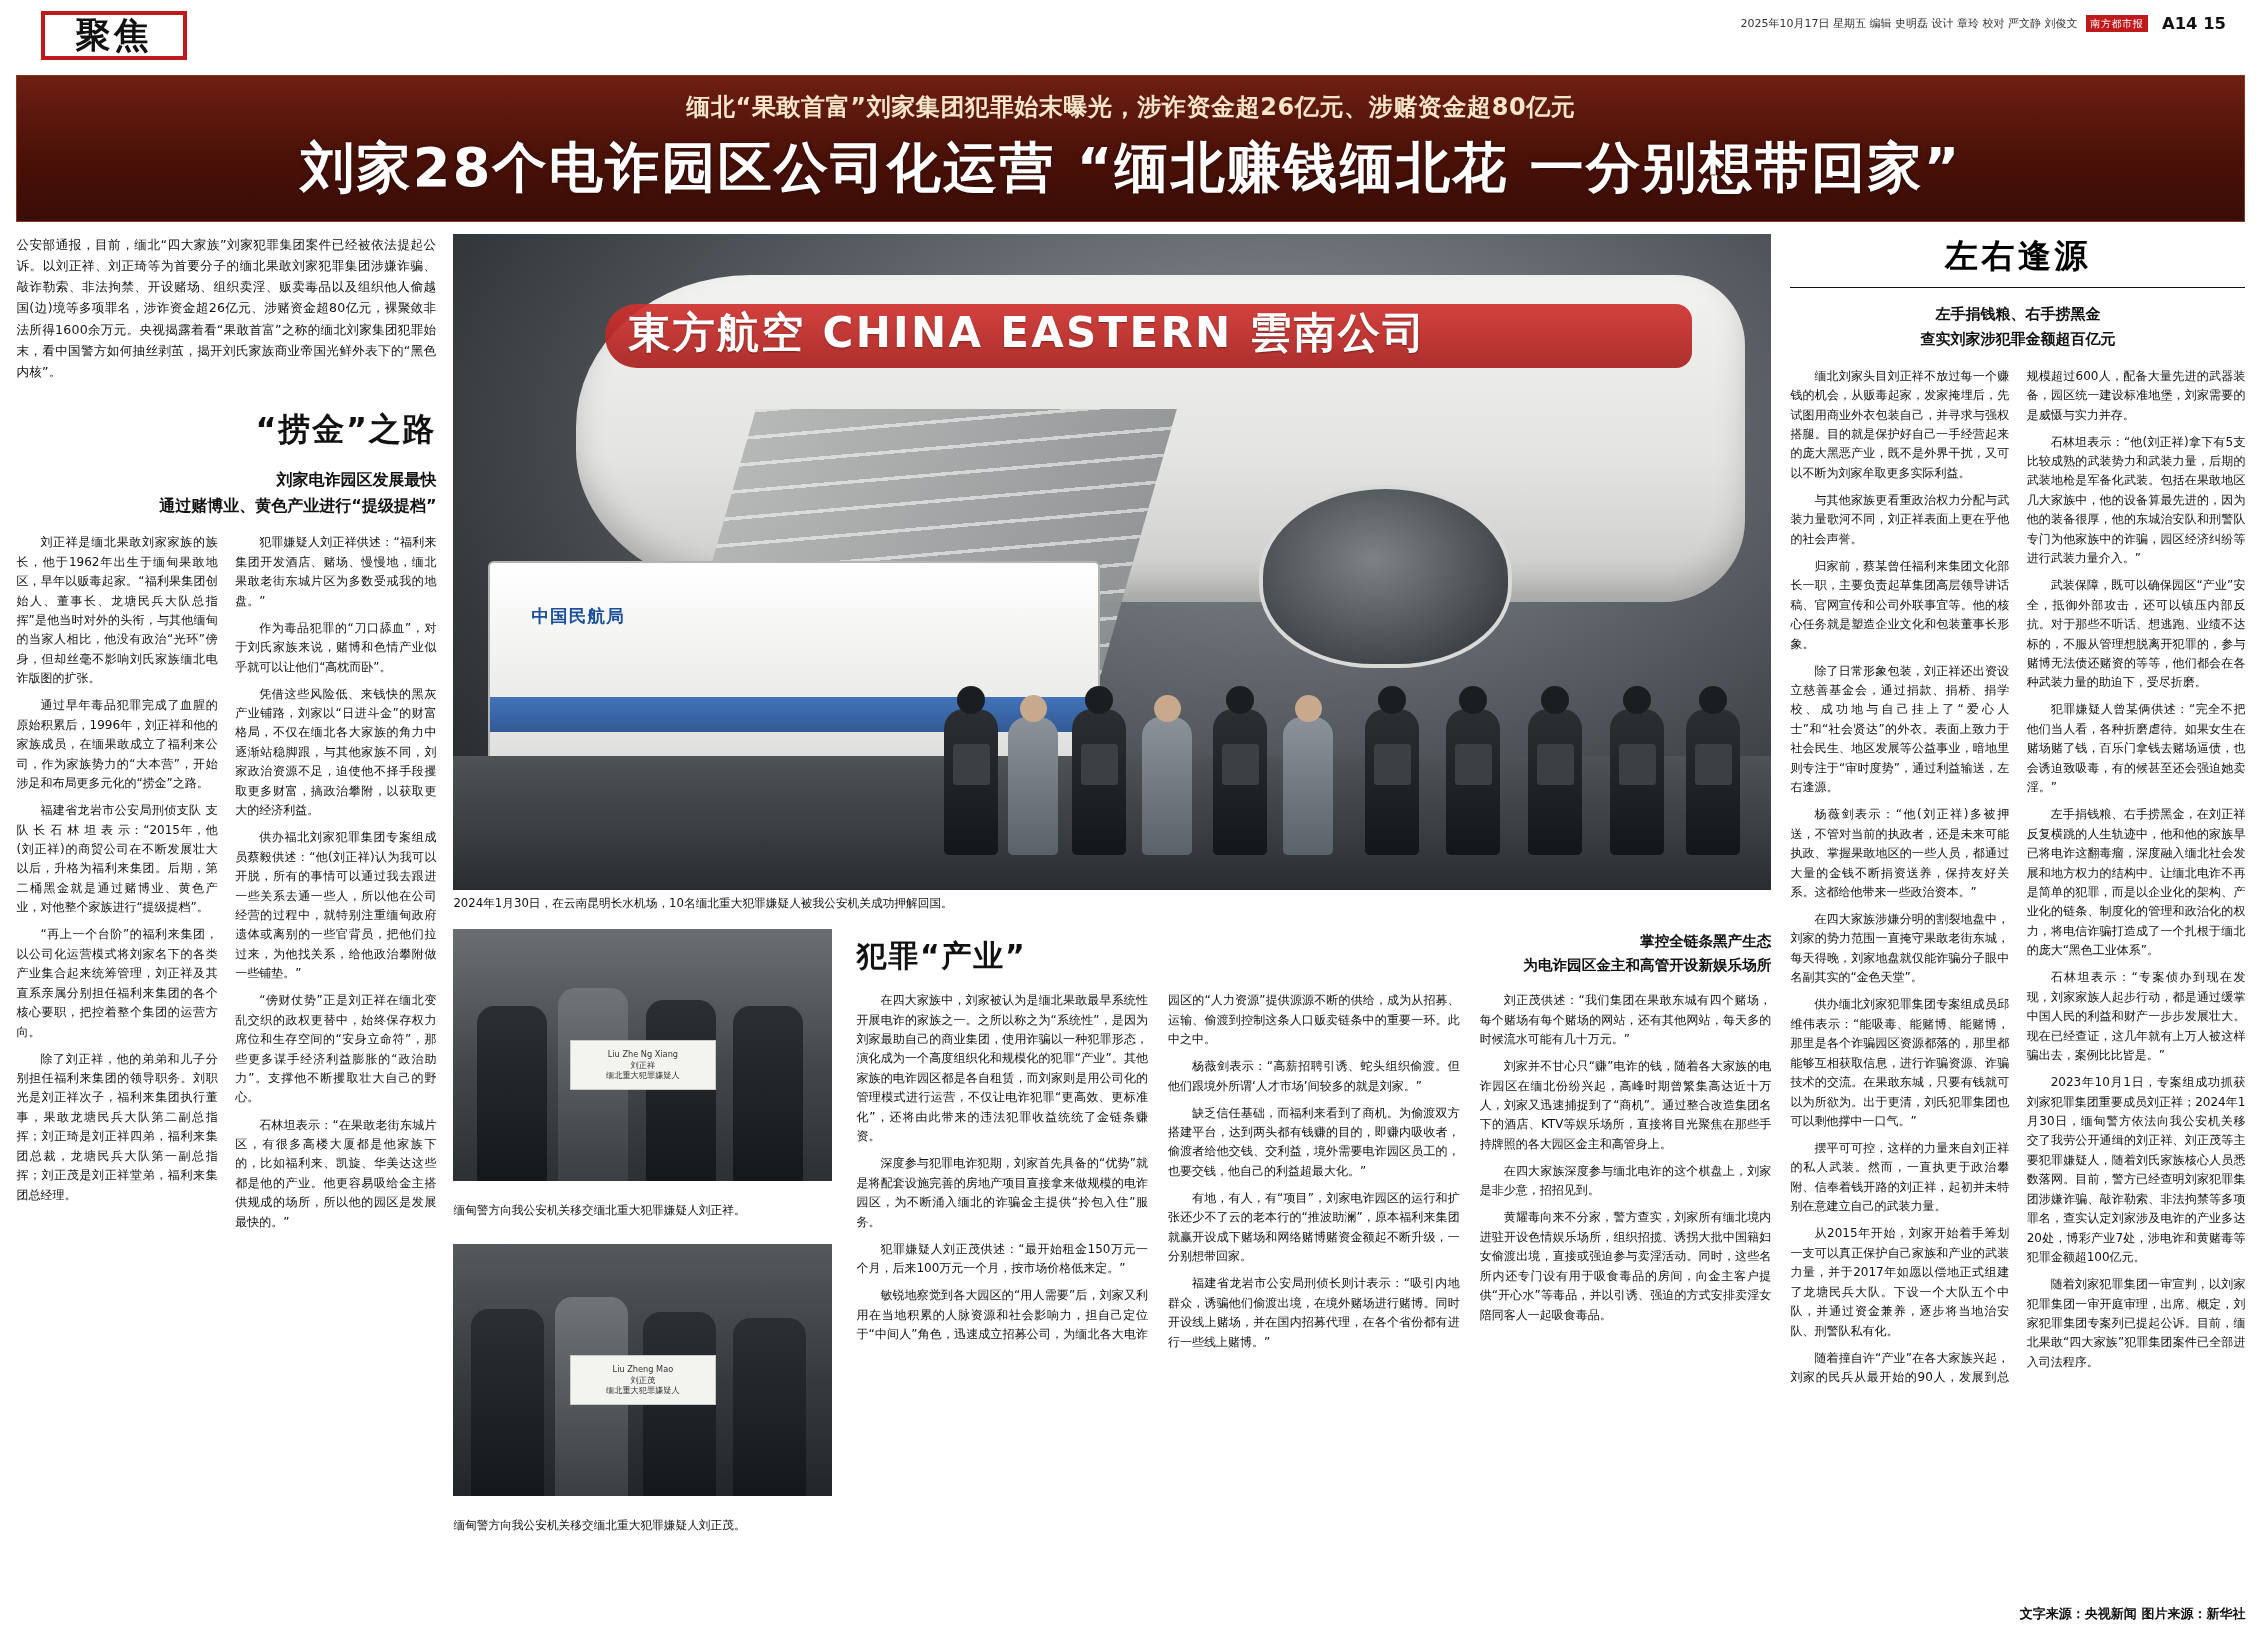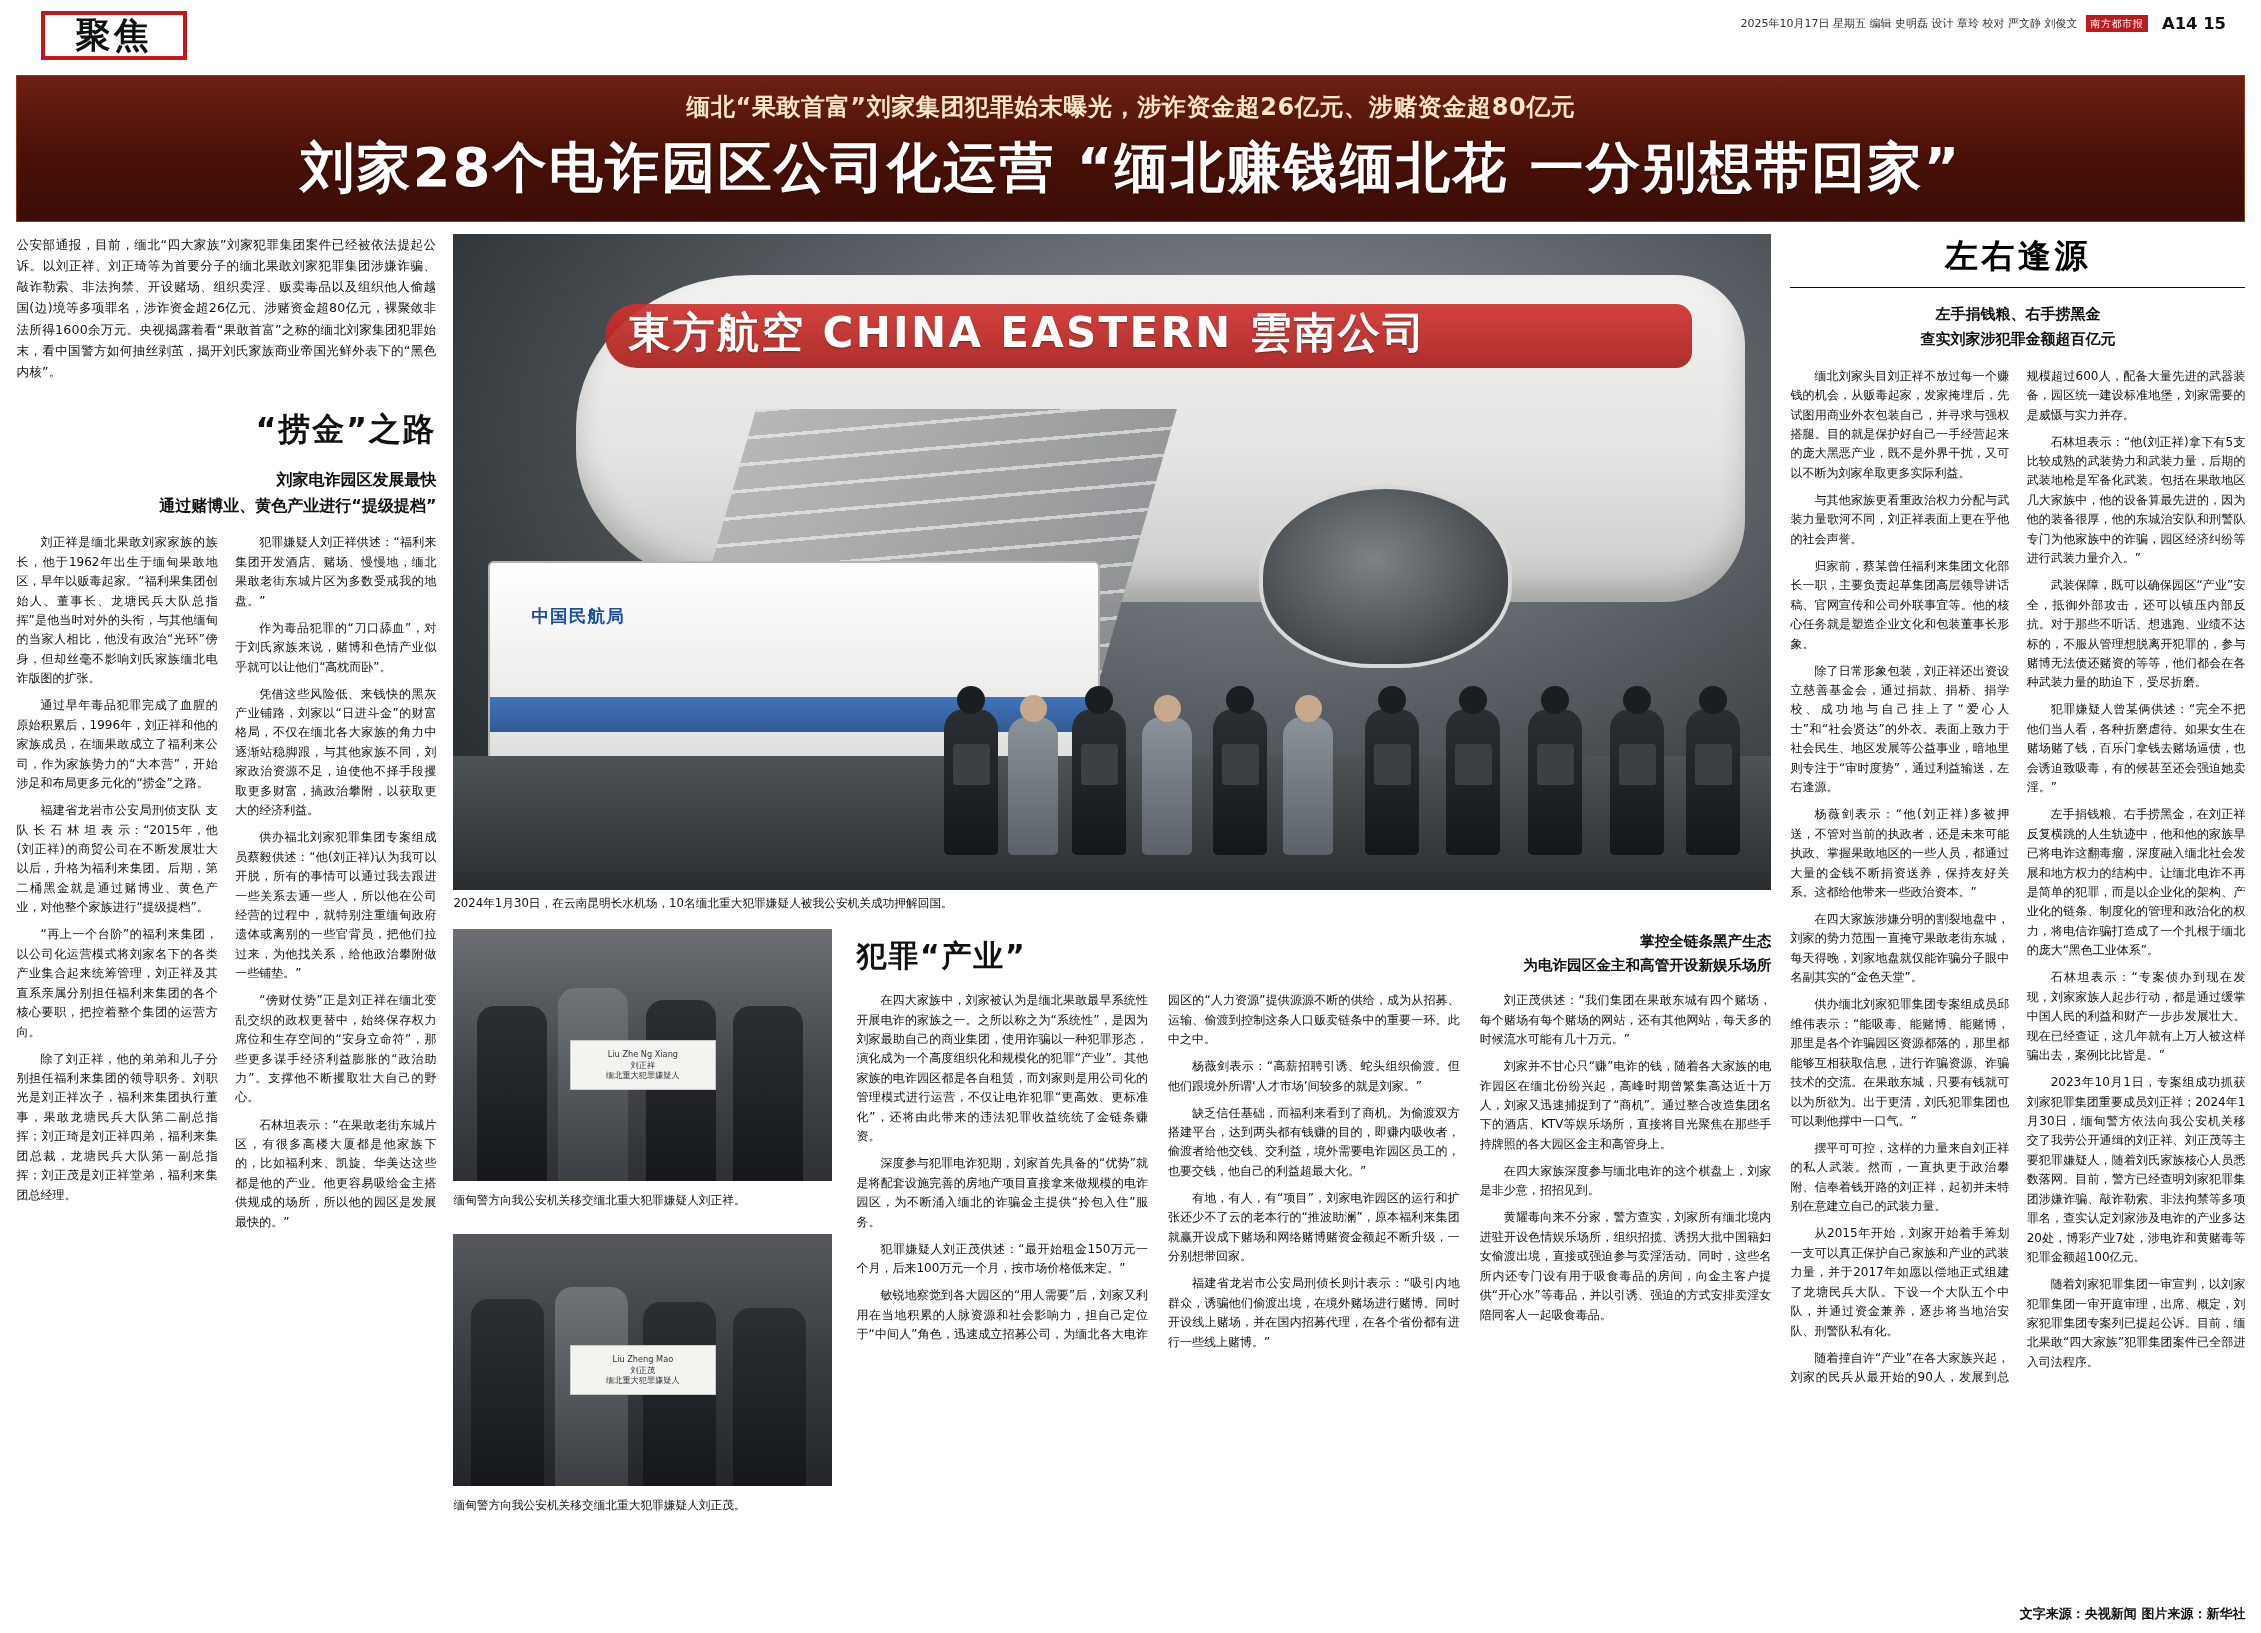"Liu Zhe Ng Xiang" .photo-small { margin-bottom: 11px -> 21px }
